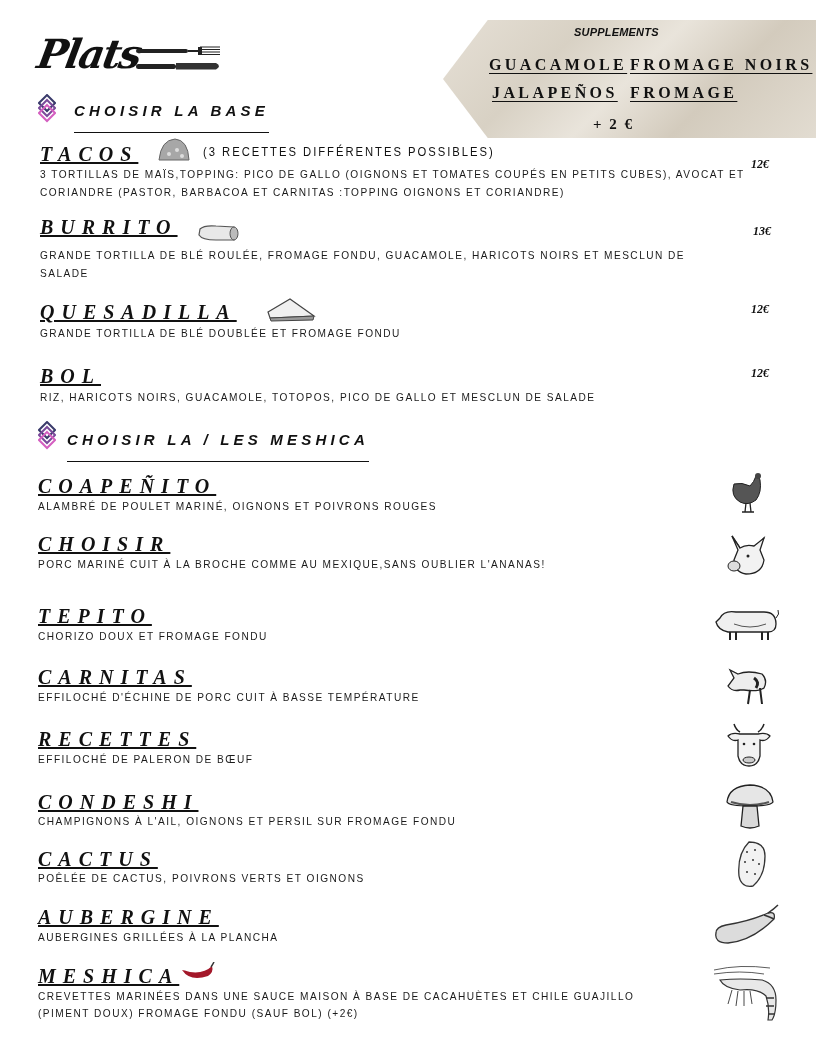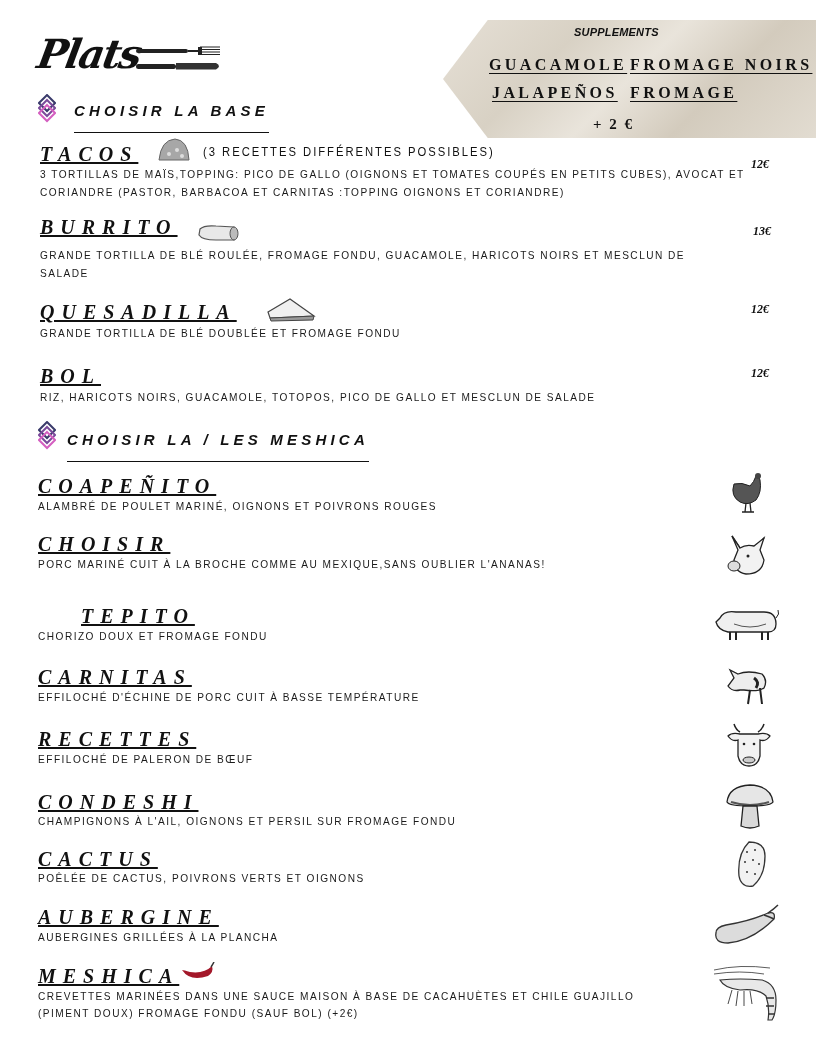"TEPITO" div.abs { margin-left: 43px -> none }
